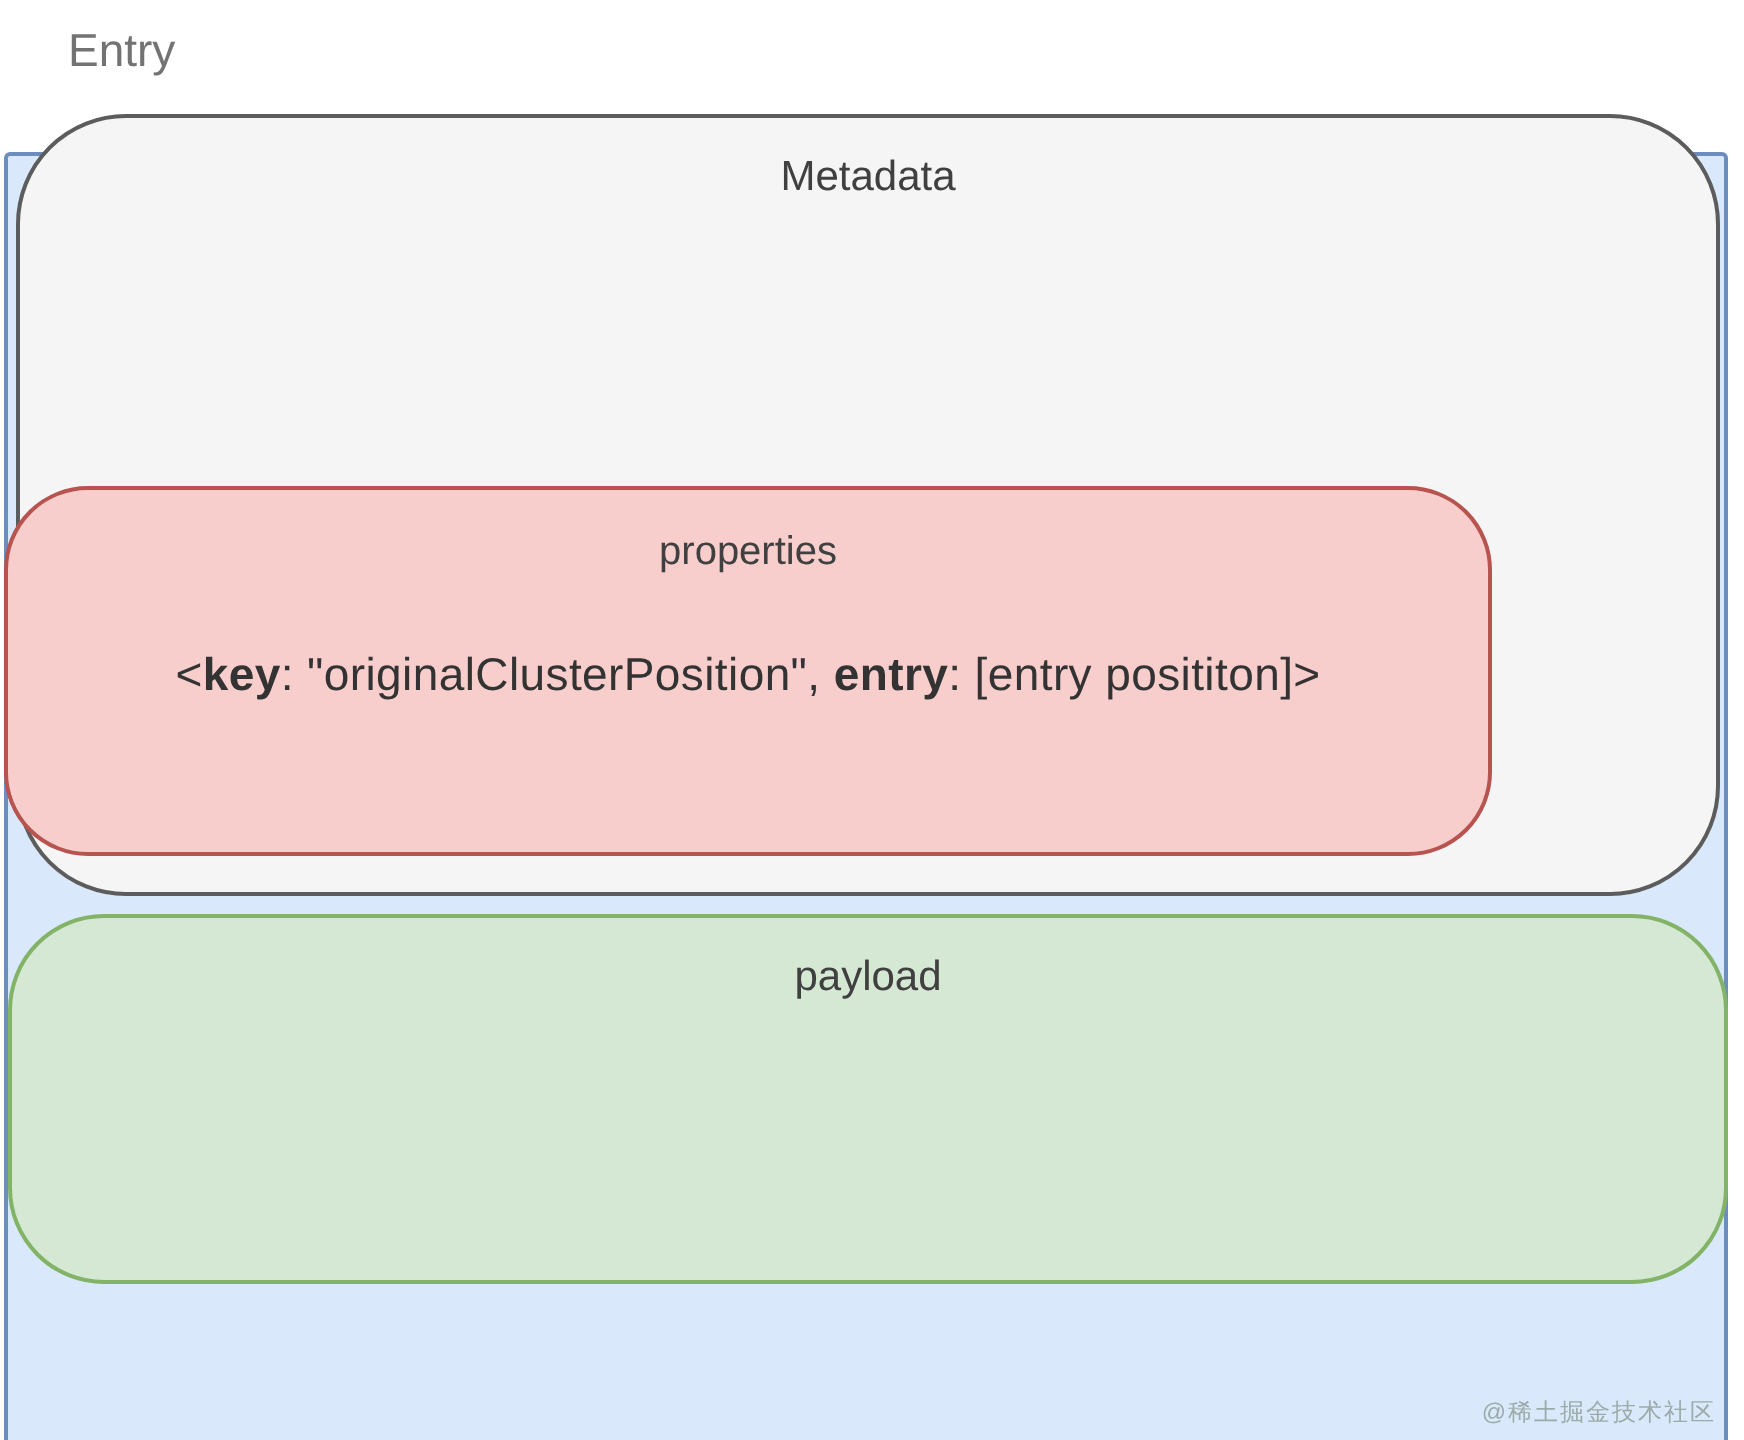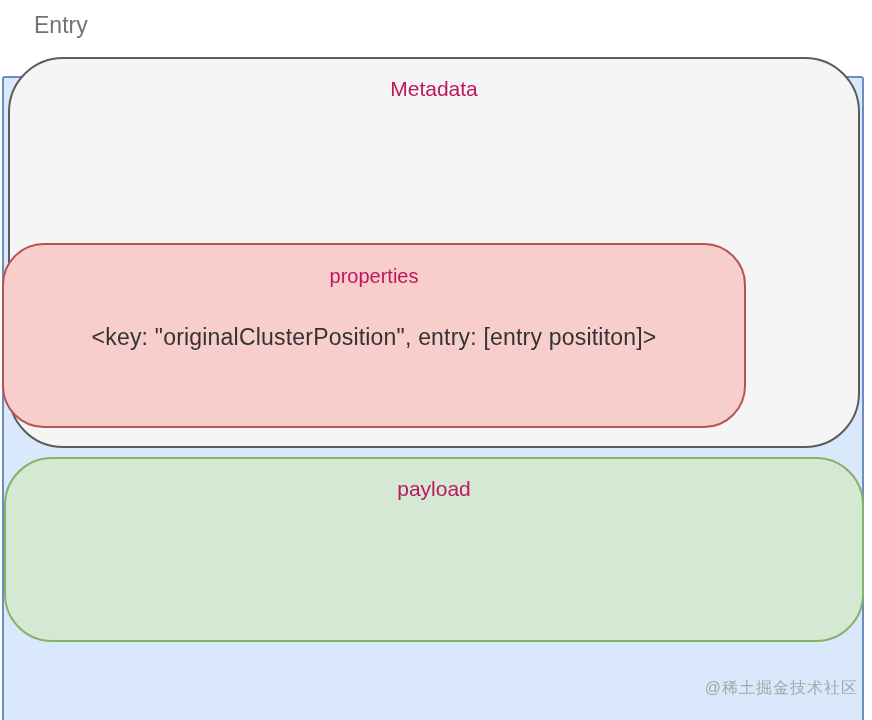"Metadata" .box-label { color: #be185d -> #404040 }
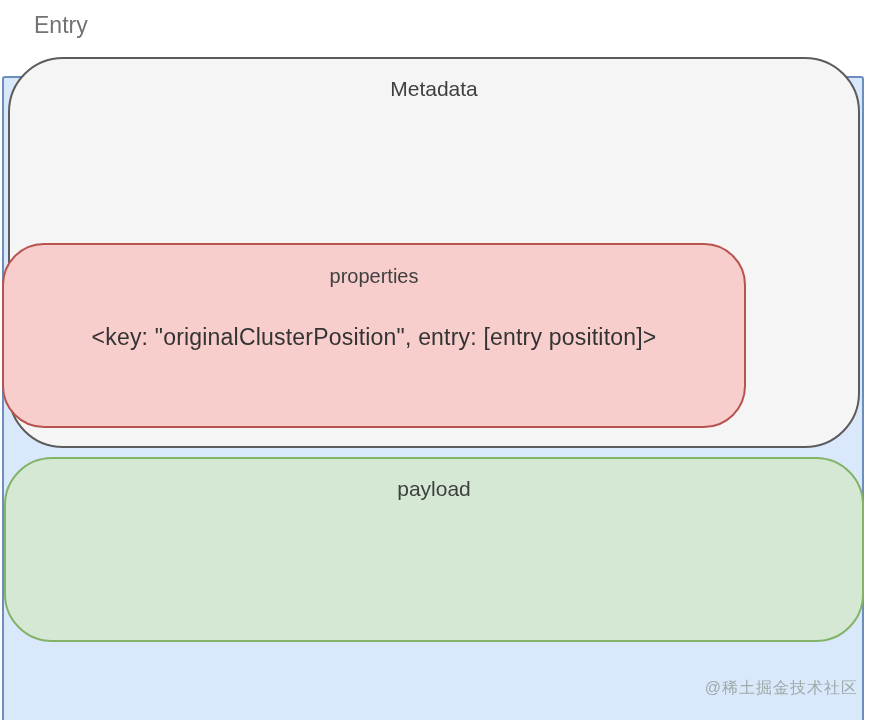"key" .properties-content b { font-weight: 400 -> 700 }
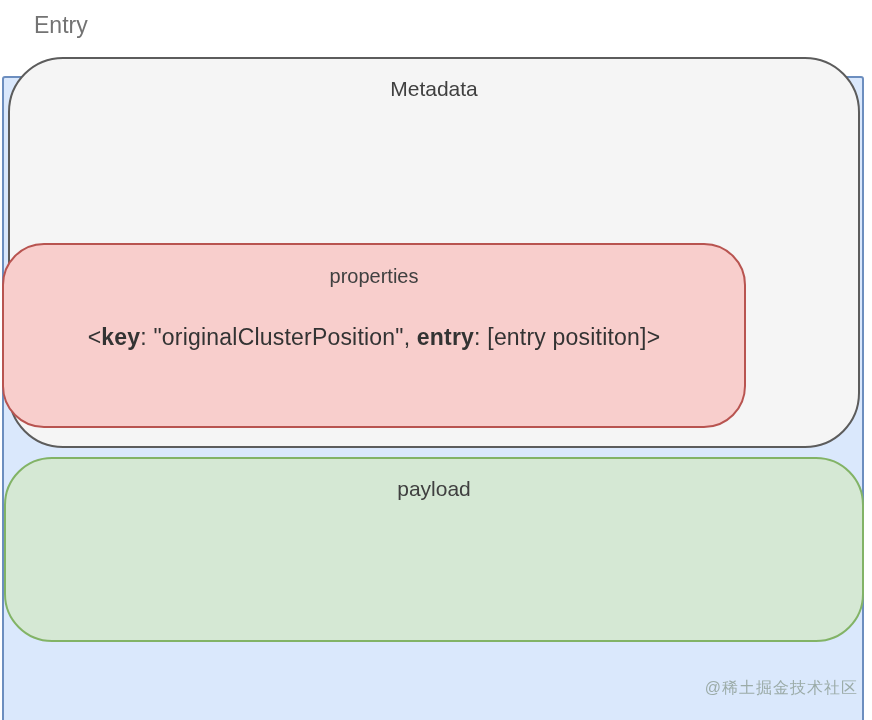"@稀土掘金技术社区" .watermark { font-size: 16px -> 12px; top: 678px -> 698px }
